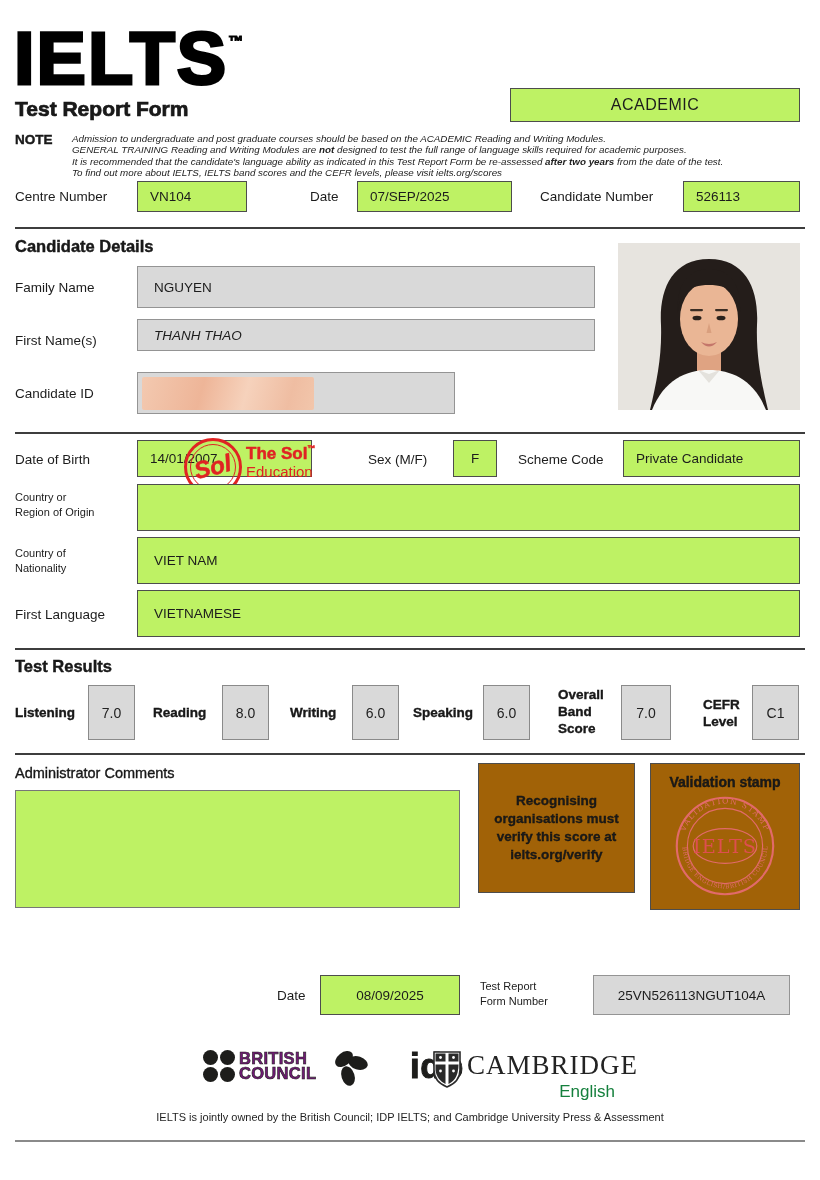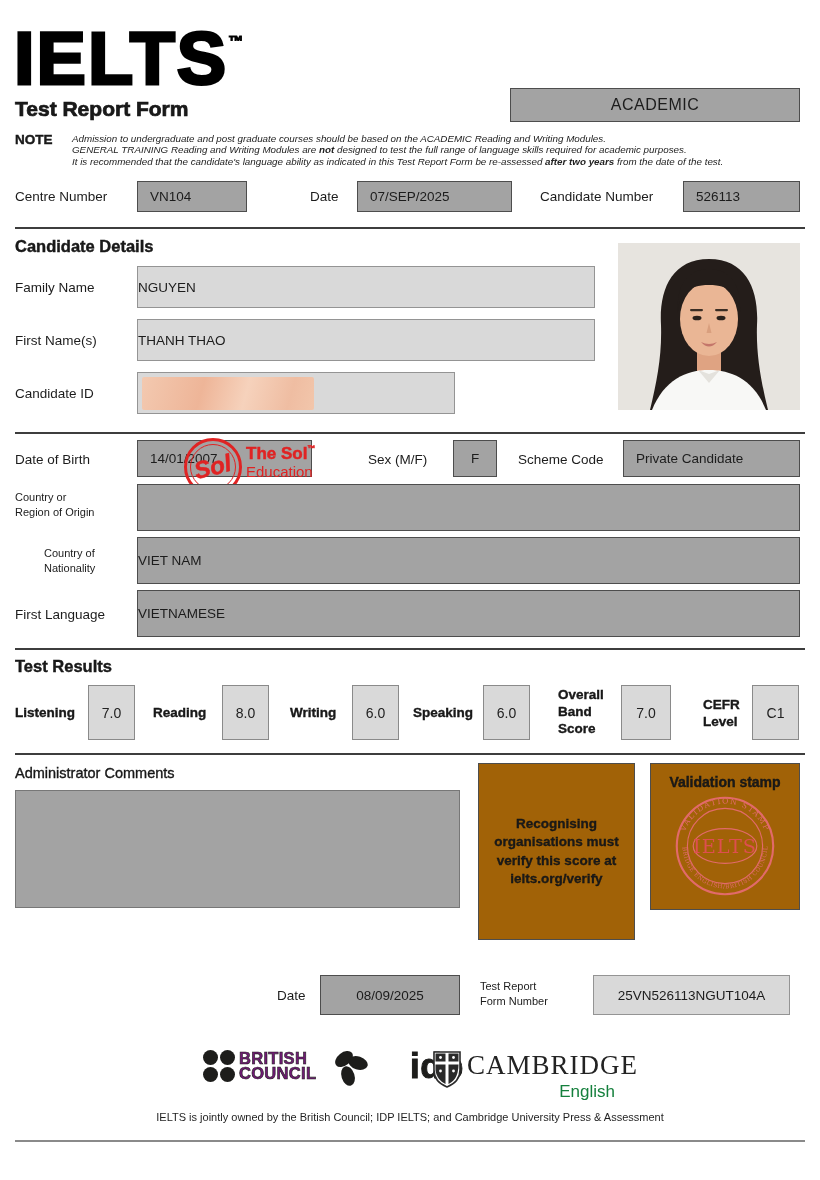"ACADEMIC" .box { background: #a3a3a3 -> #bef264 }
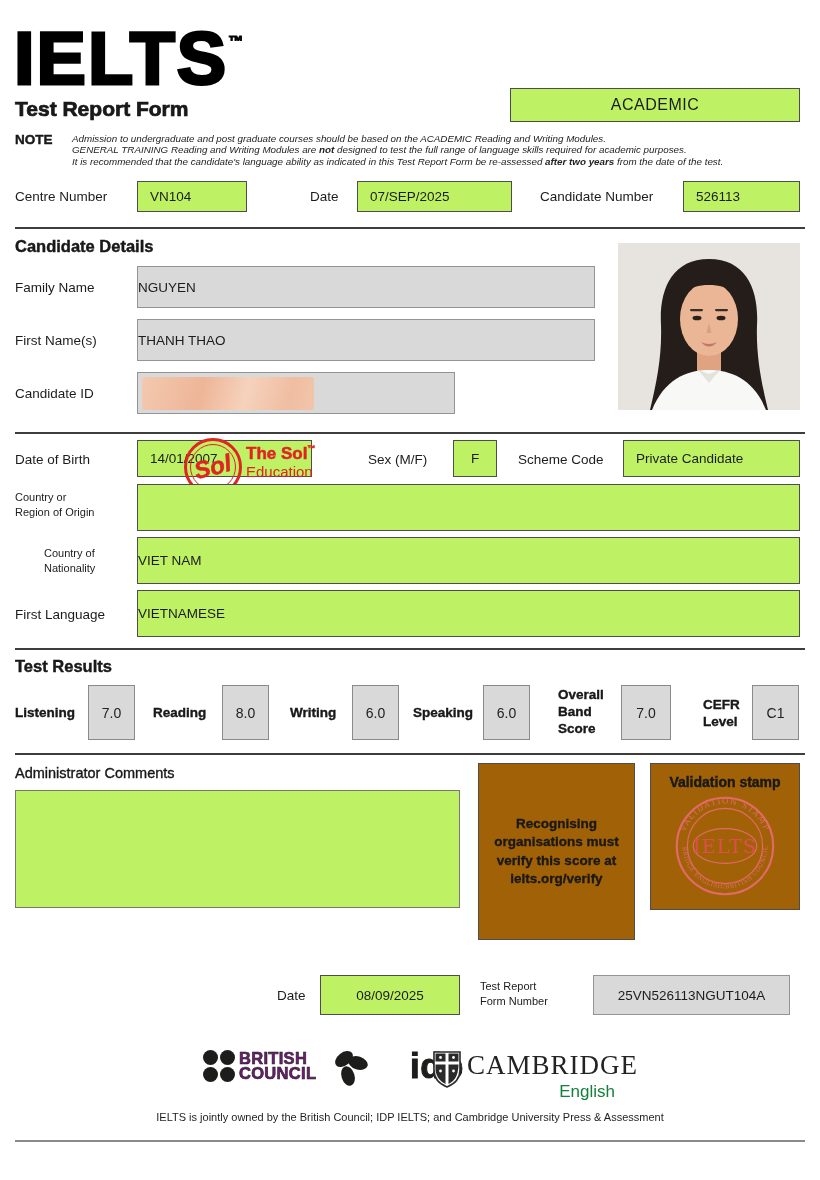"To find out more about" div { html: none -> <div><span>To find out more about IELTS, IELTS band scores and the CEFR levels, please visit ielts.org/scores</span></div> }
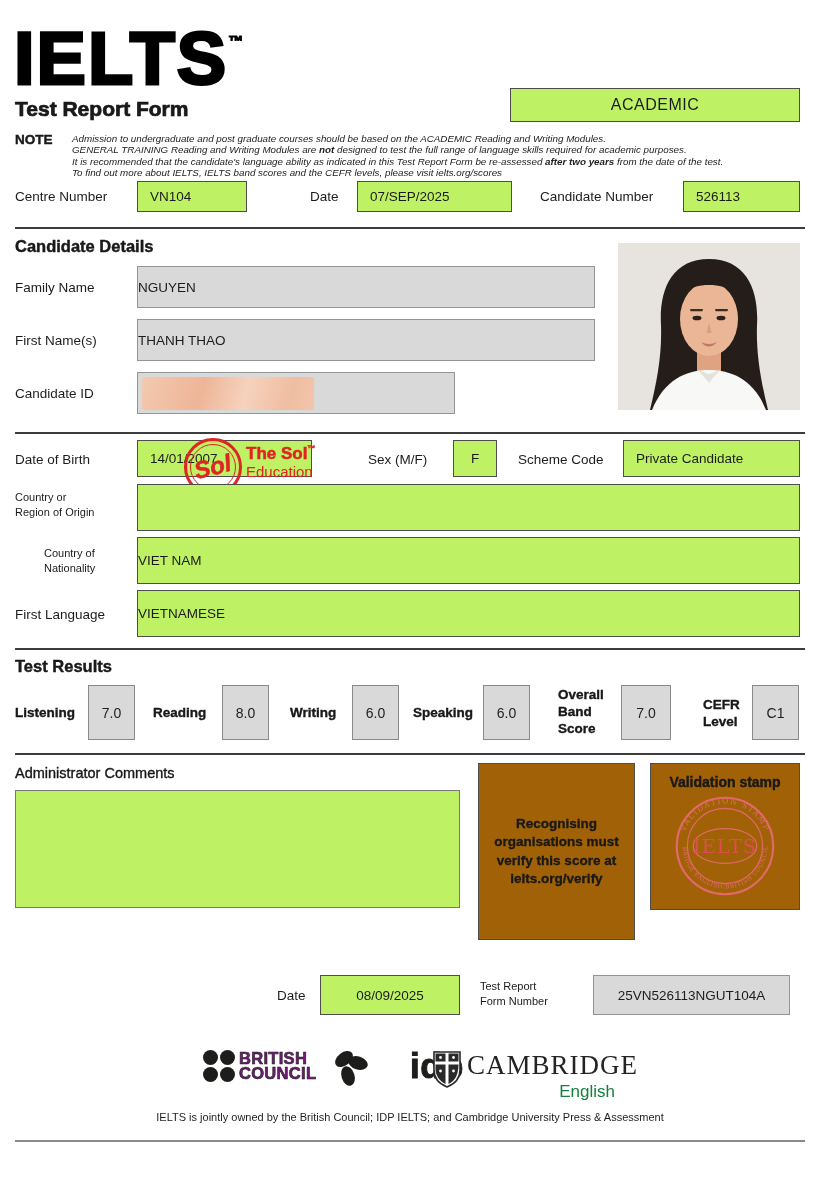"NGUYEN" .padl { padding-left: 0 -> 16px }
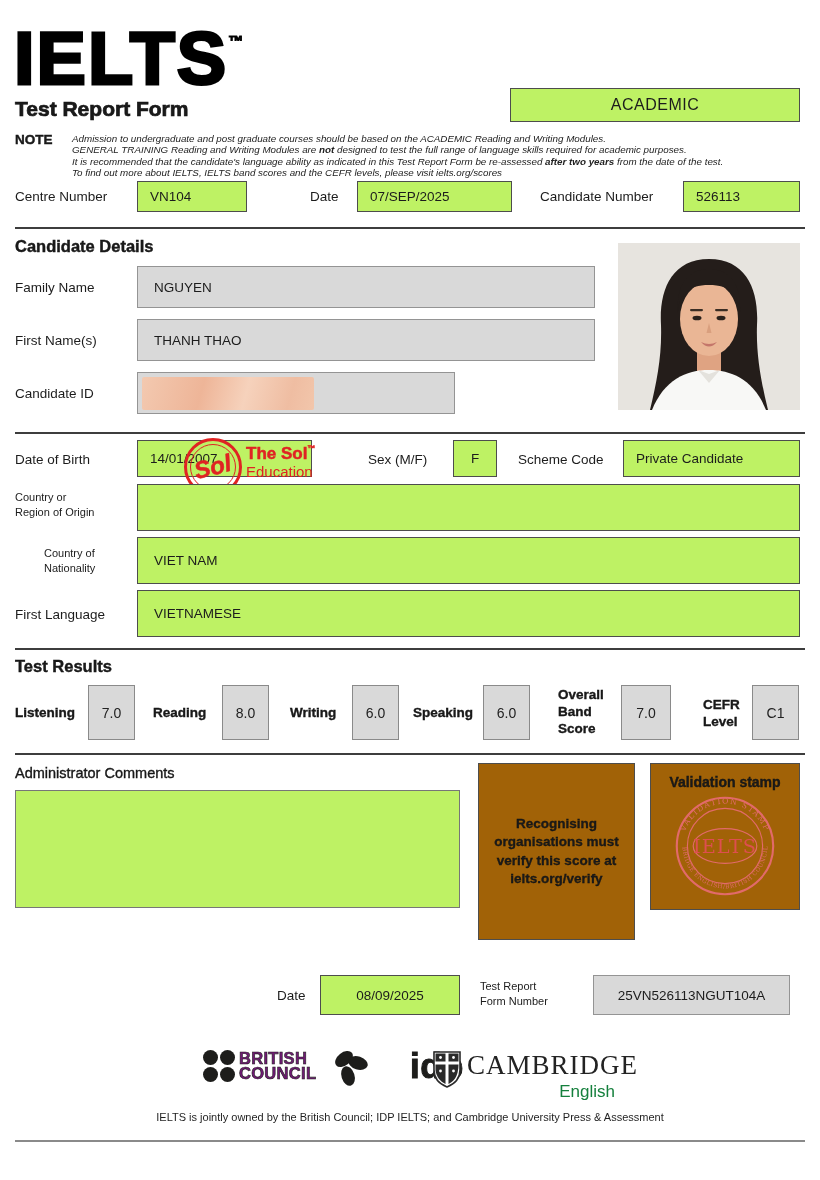"THANH THAO" div.box { font-style: none -> italic; height: 42px -> 32px }
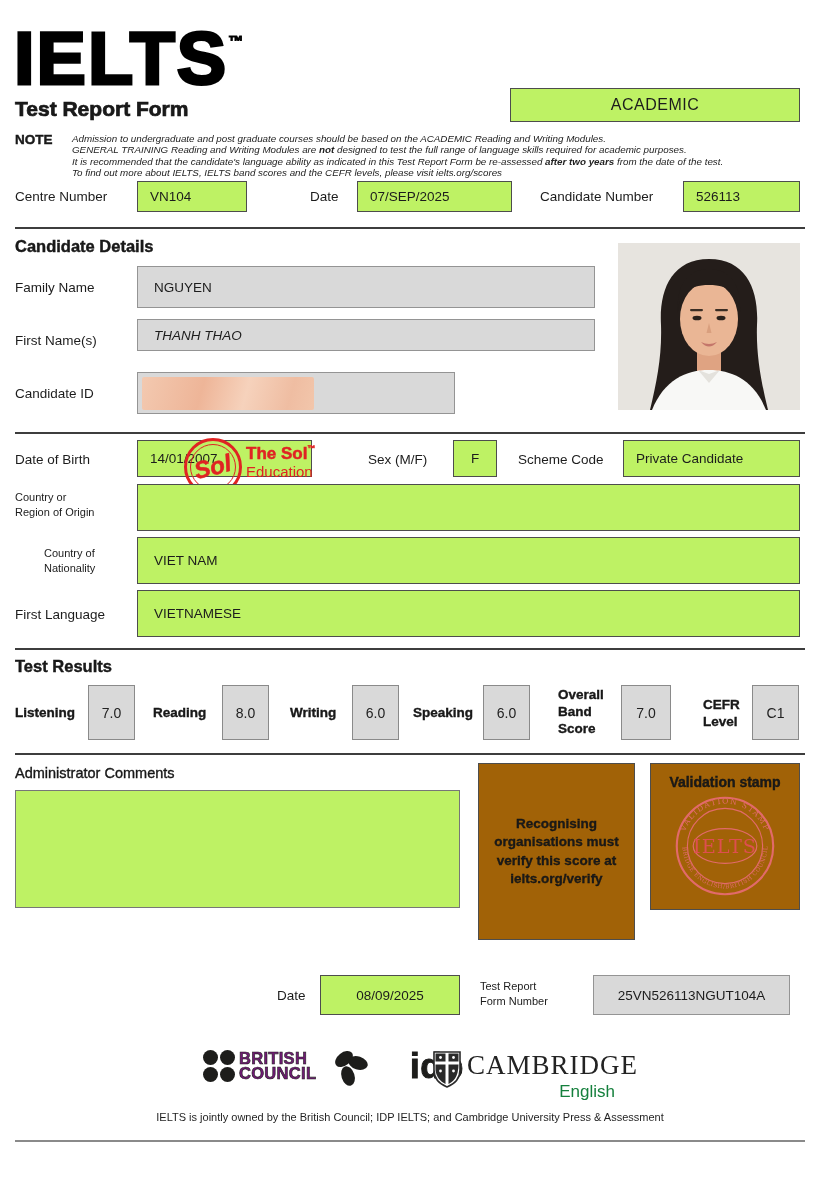"Country of" div.abs { margin-left: 29px -> none }
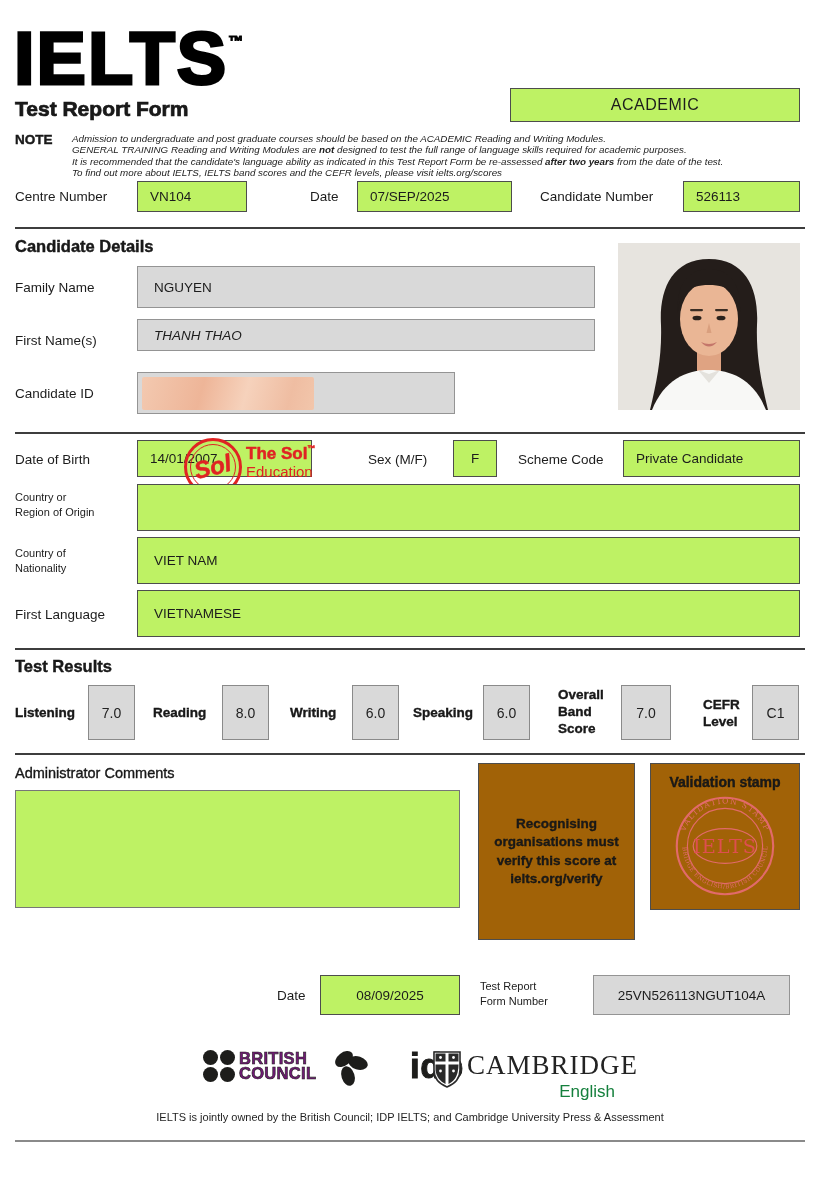"Recognising organisations must verify" div.verify-box { height: 177px -> 130px }
